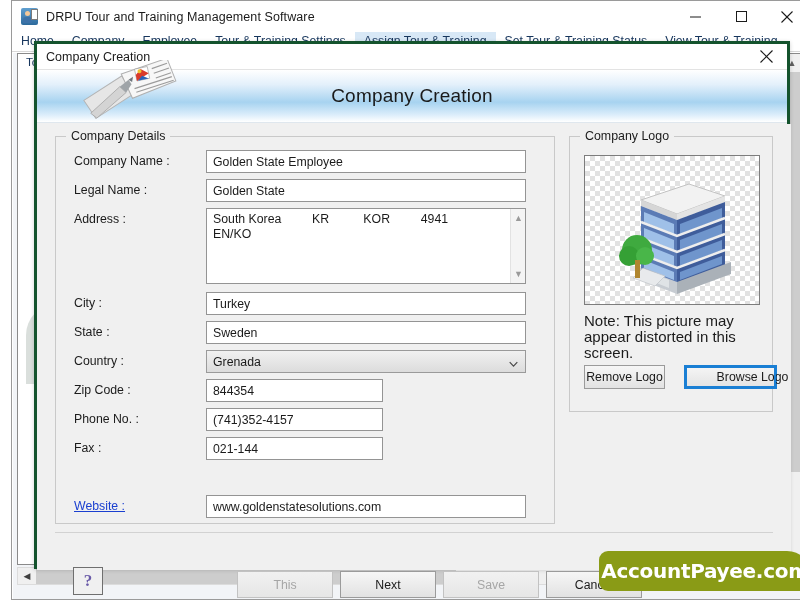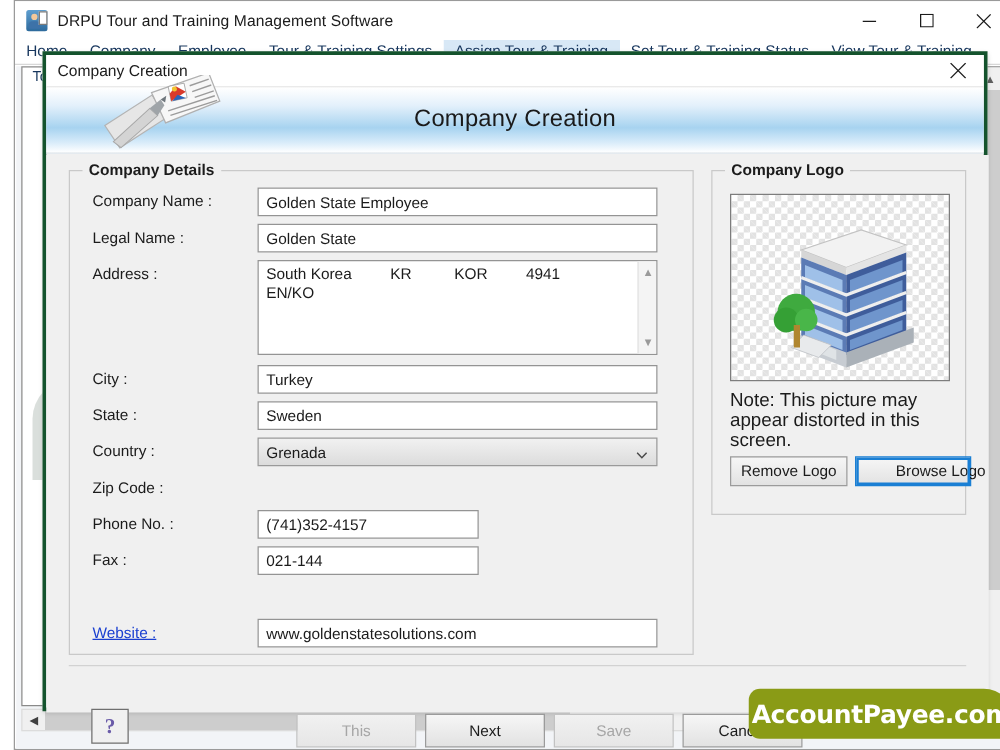"Company Details" .gb-title { font-weight: bold -> normal }
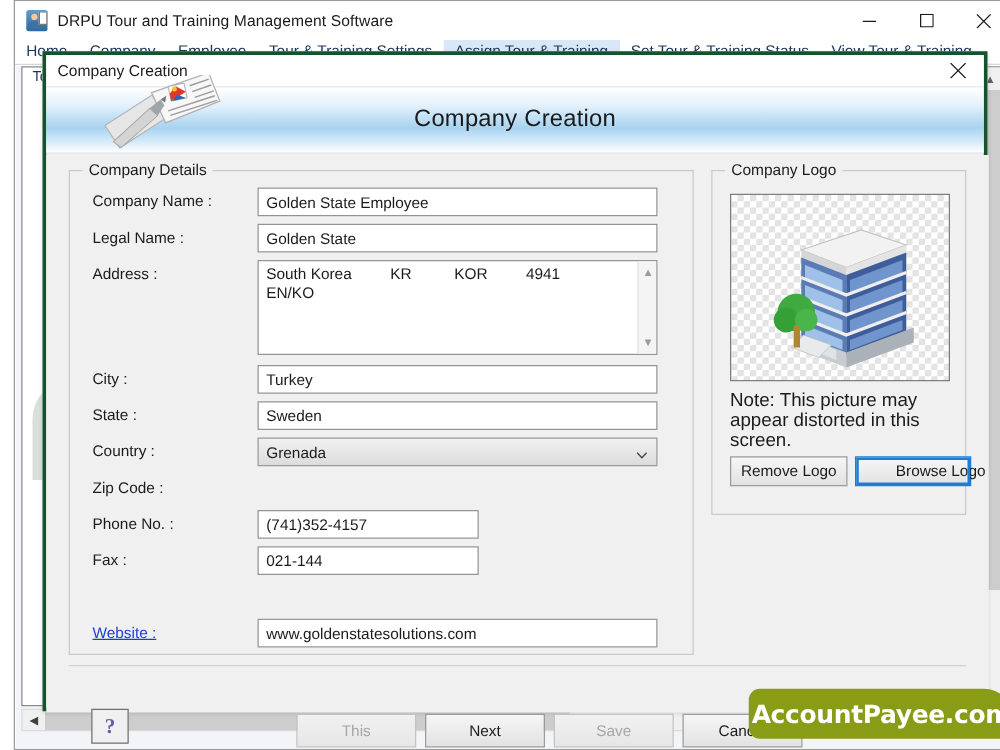"Remove Logo" #btn-remove-logo { width: 94px -> 81px }
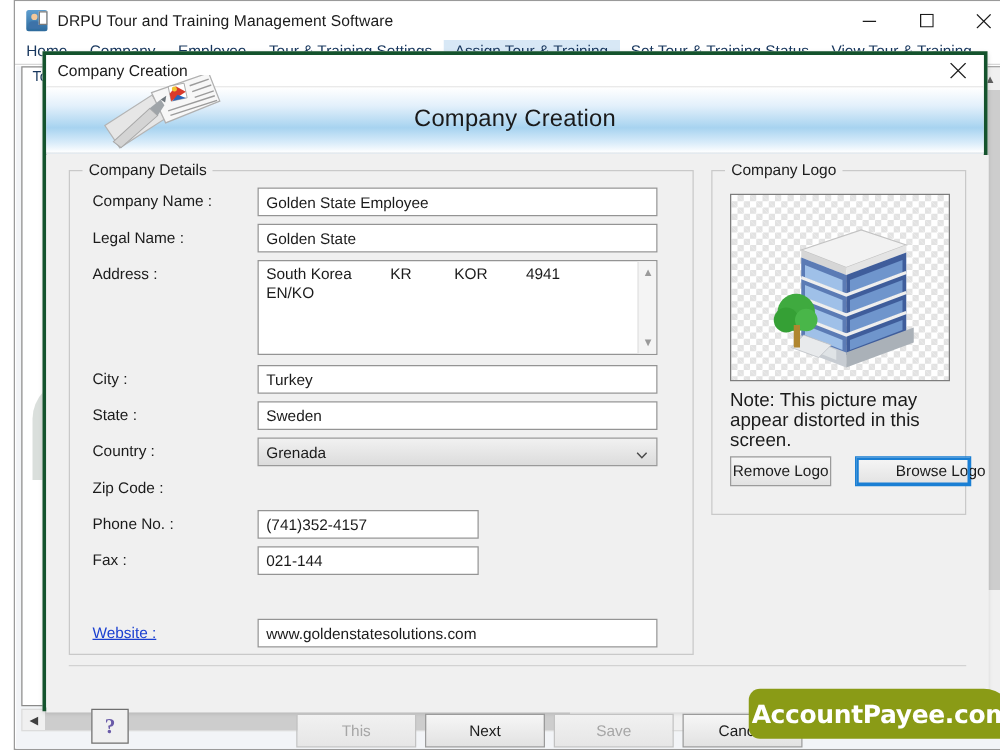"844354" div.finput { html: none -> <div>844354</div> }
